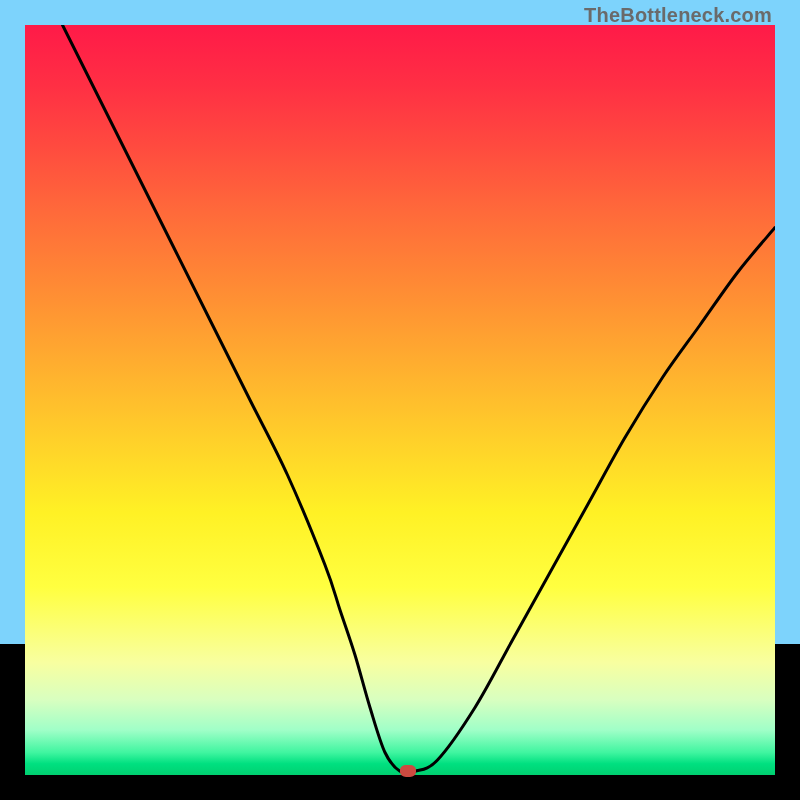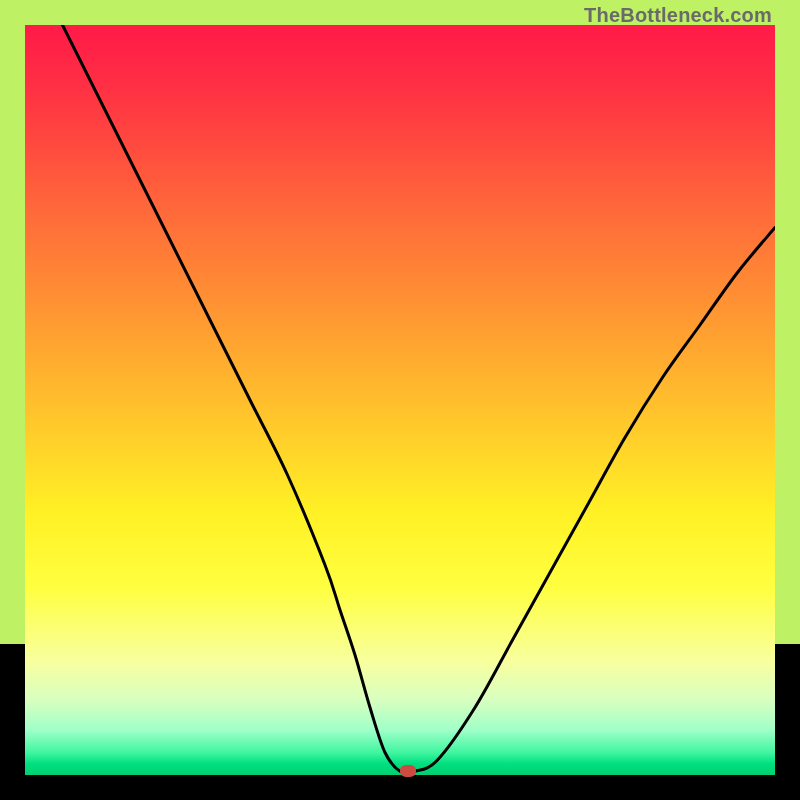"TheBottleneck.com" .stage { background: #bef264 -> #7dd3fc }
